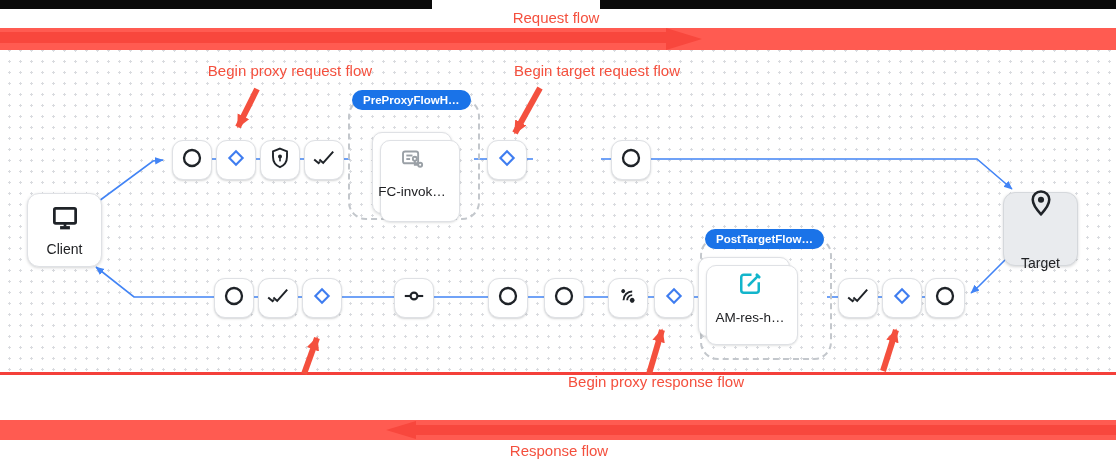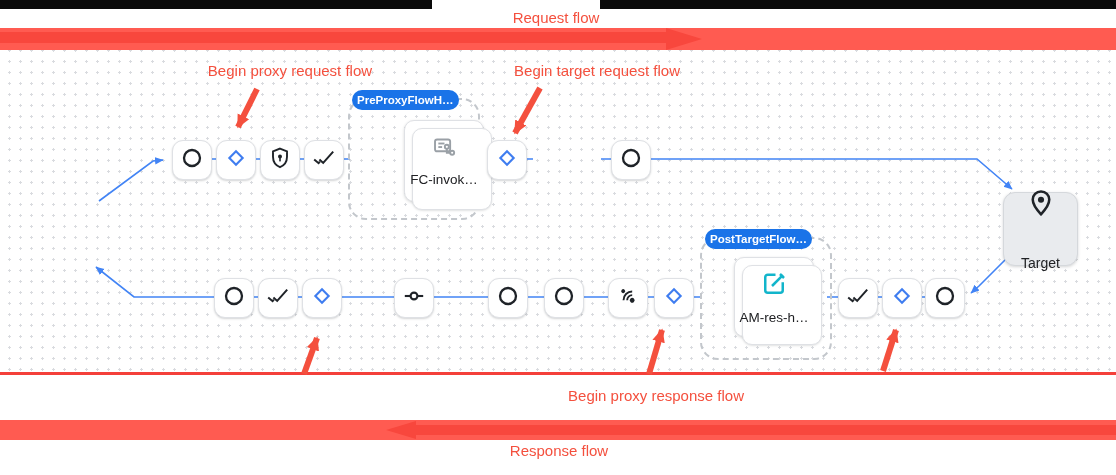"PreProxyFlowH…" .badge { padding: 4px 5px -> 4px 11px }
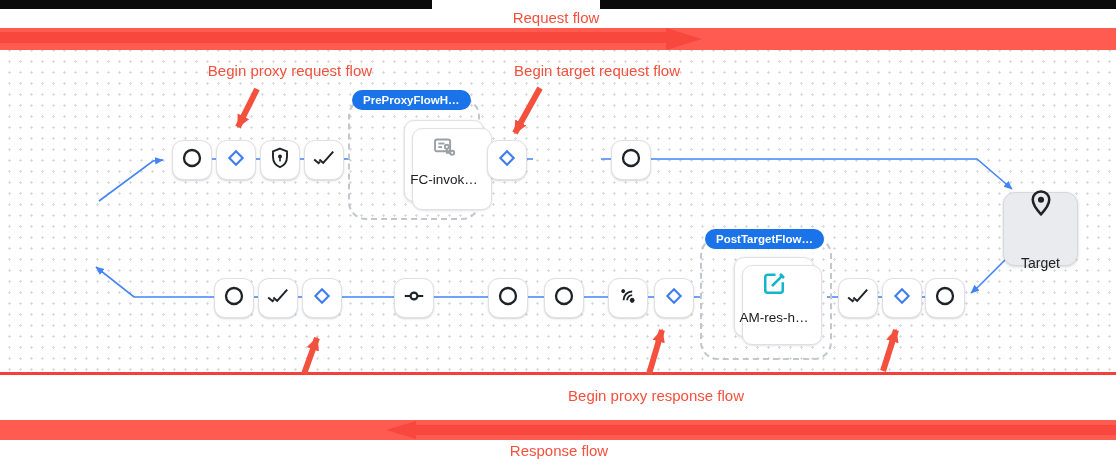"FC-invok…" div.card { margin-left: 32px -> none; top: 120px -> 132px }
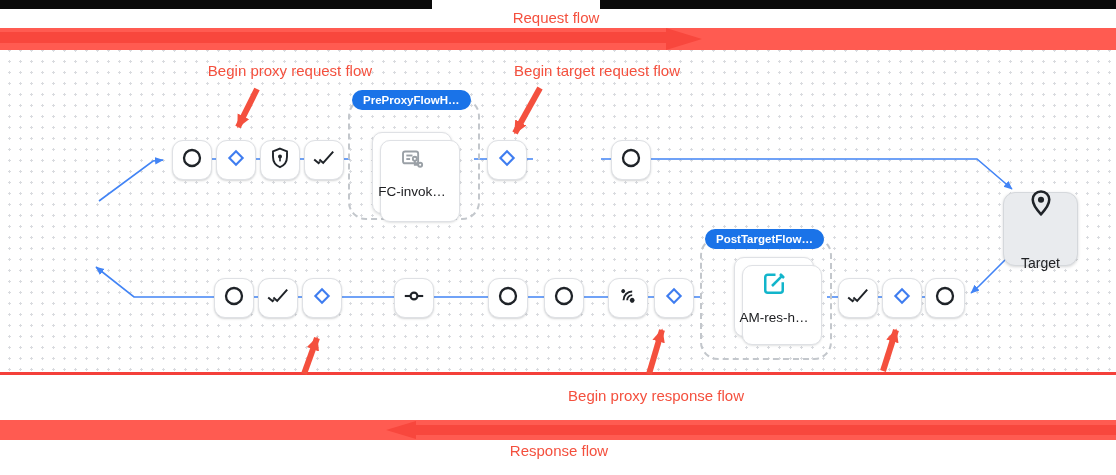"Client" div.endpoint { html: none -> <div> <span> <svg> <g> <rect></rect> <line></line> <line></line> </g> </svg> </span> <div>Client</div> </div> }
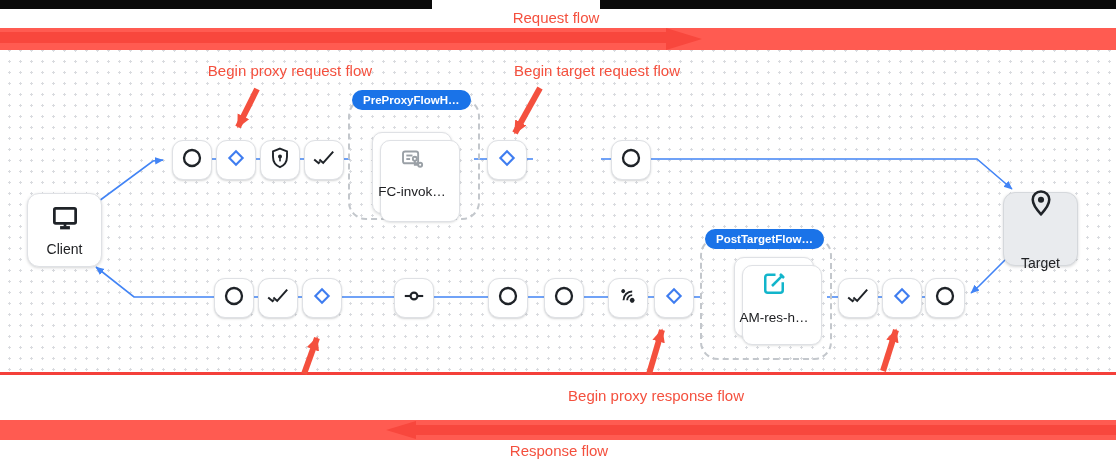"AM-res-h…" div.card { left: 734px -> 698px; padding-left: none -> 12px }
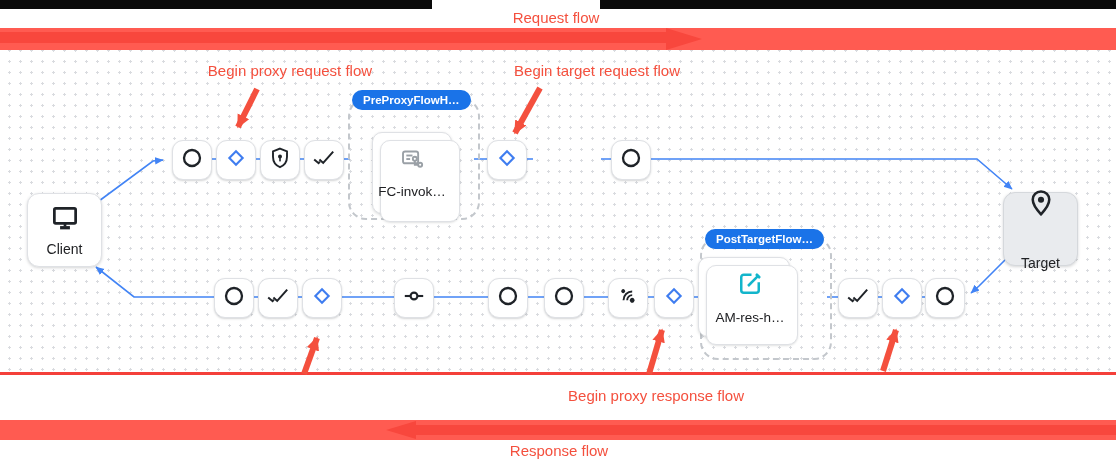"Begin proxy response flow" div.red-label { top: 387px -> 373px }
